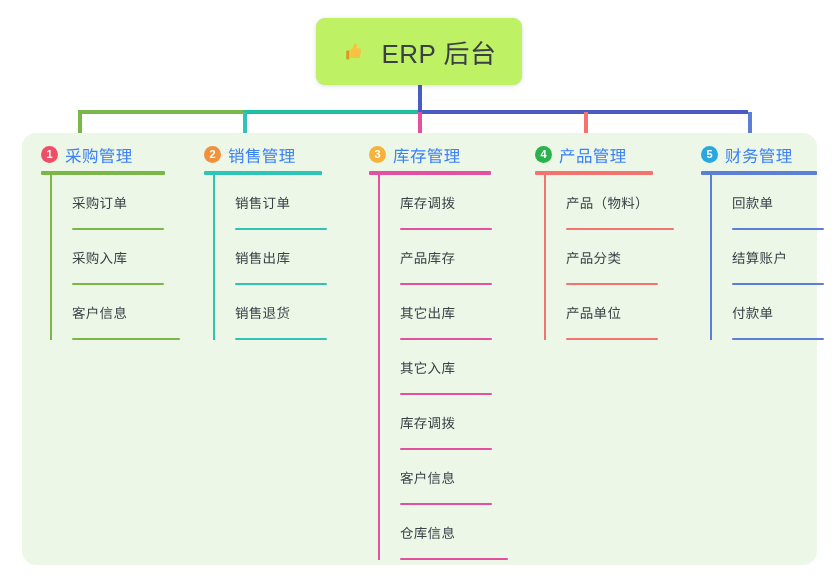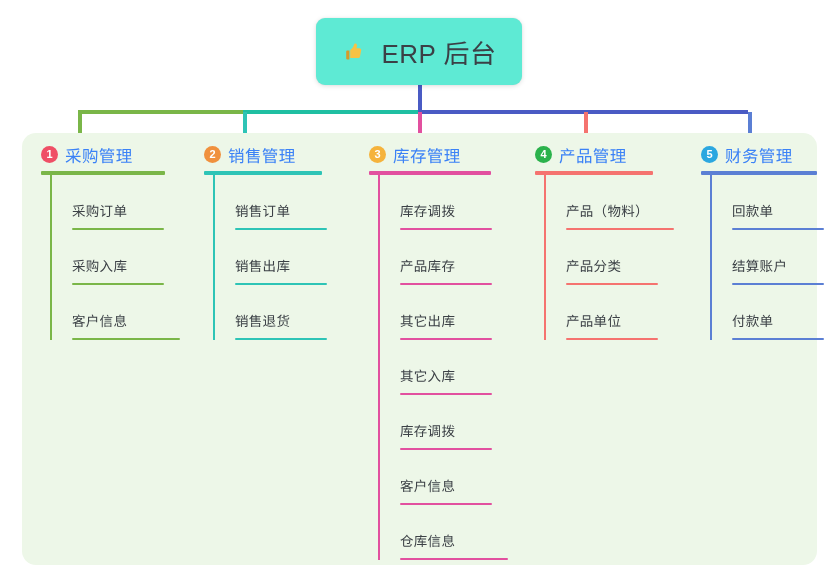"ERP 后台" .title-card { background: #5eead4 -> #bef264 }
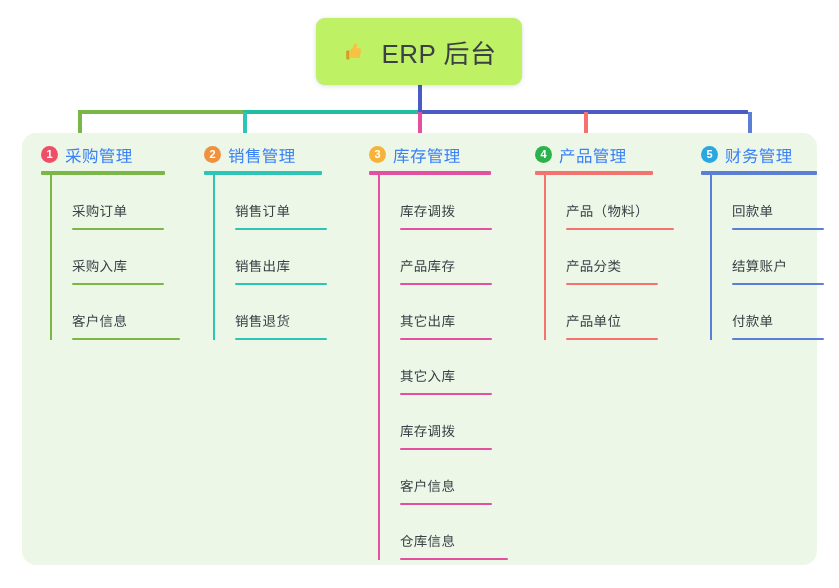"采购订单" .item-label { padding-bottom: 8px -> 16px }
